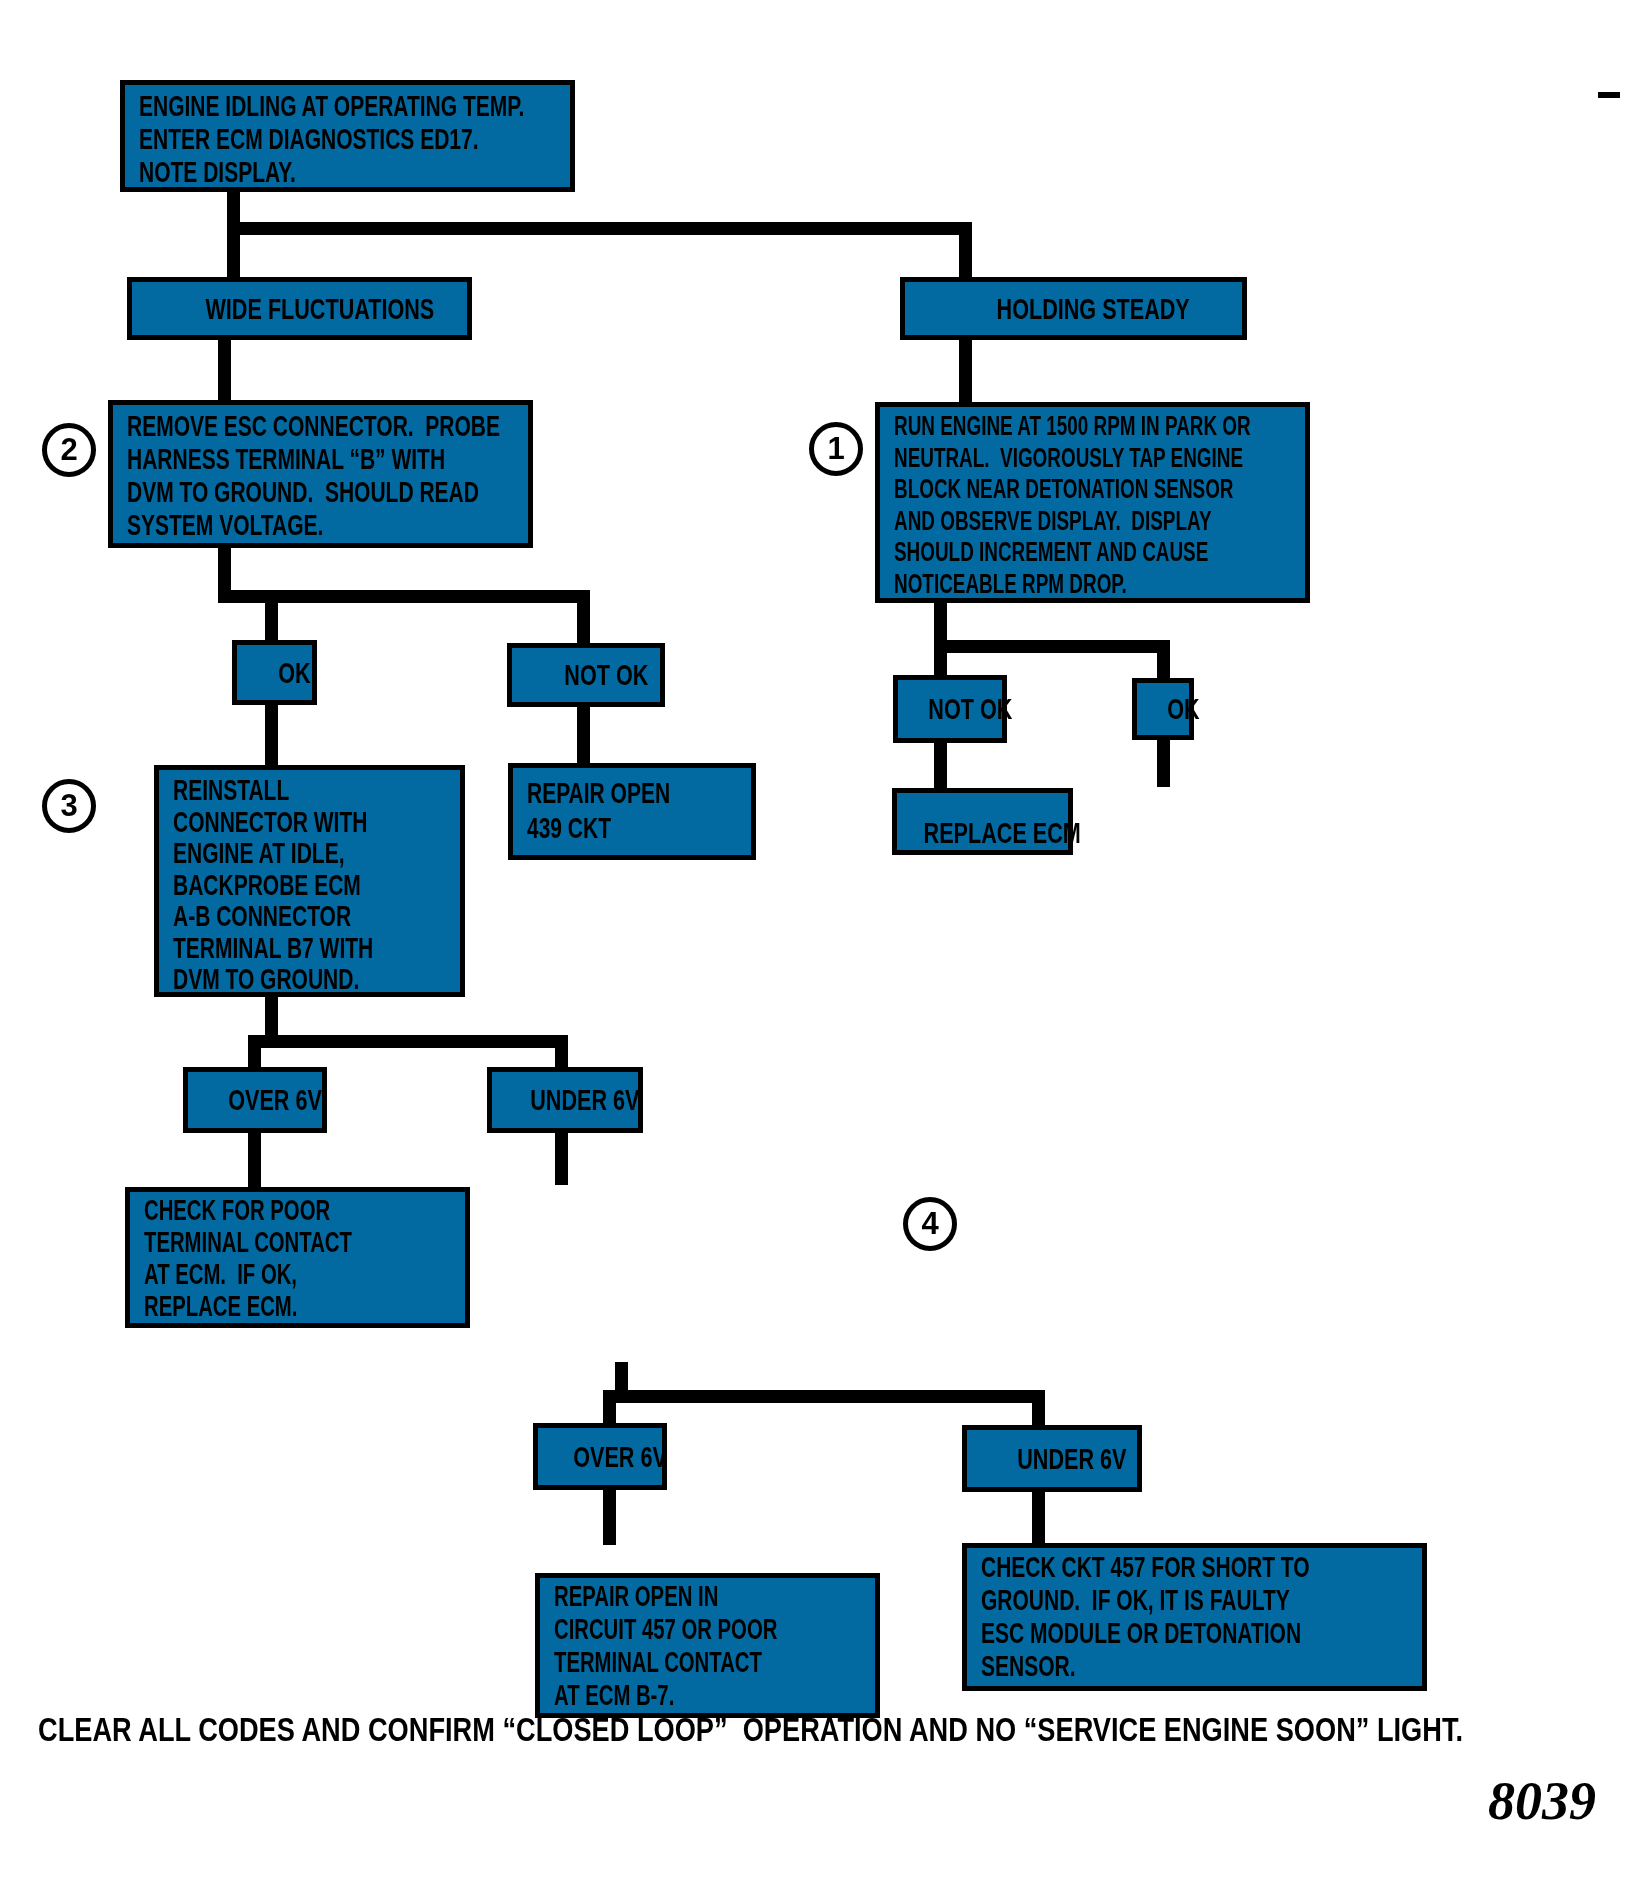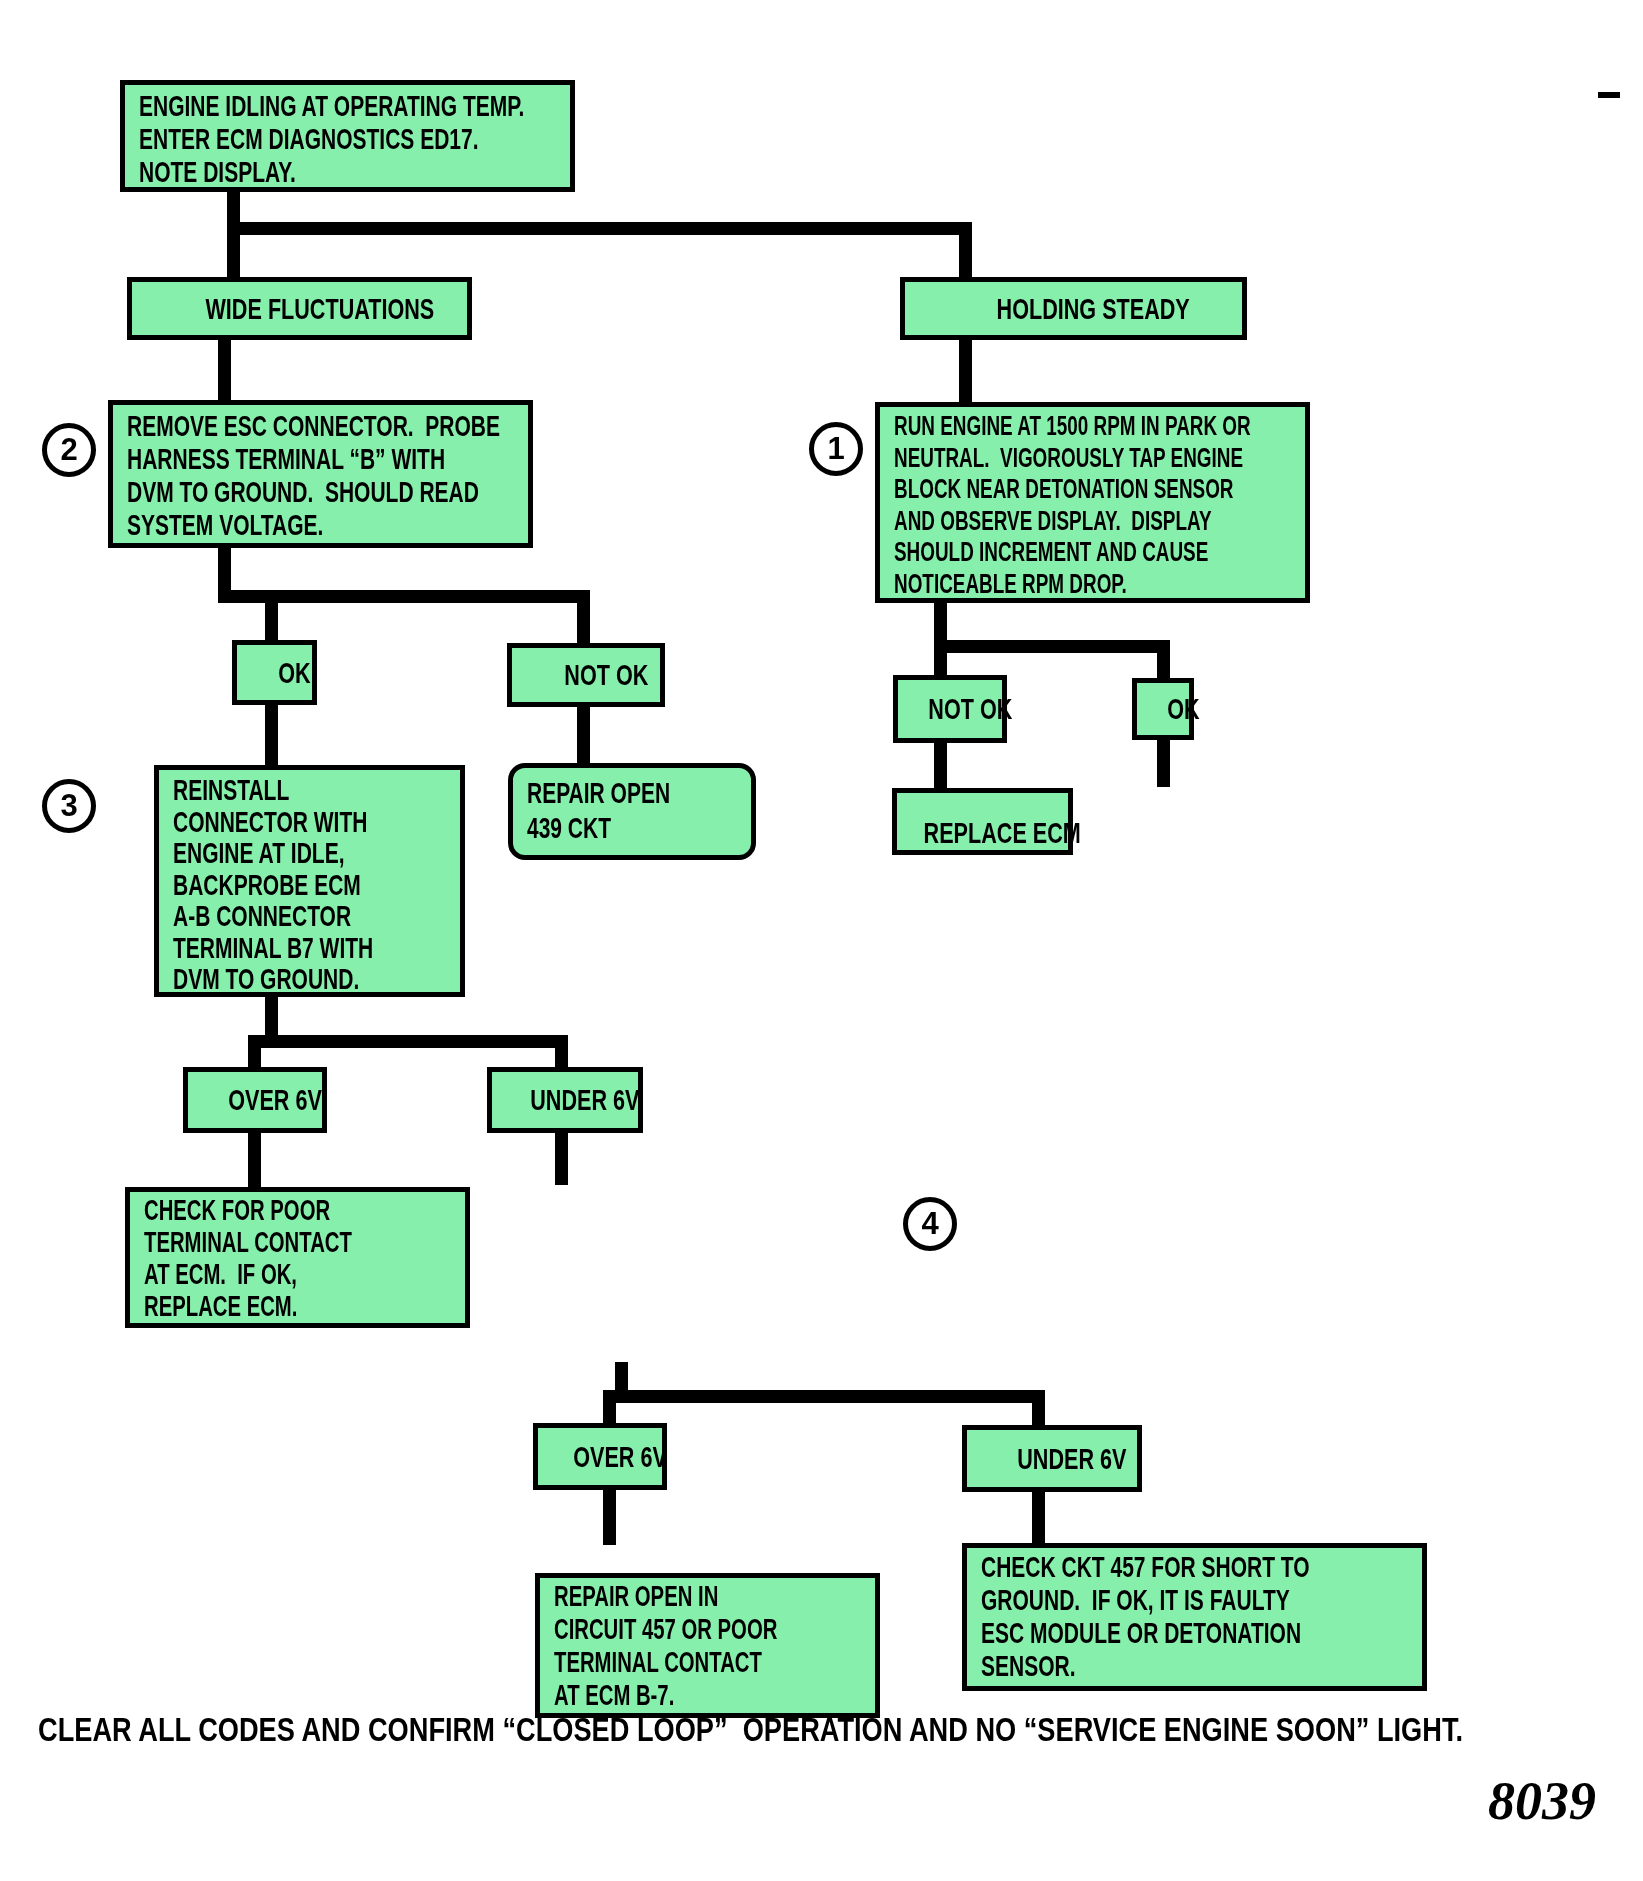"ENGINE IDLING AT OPERATING TEMP." .node { background: #86efac -> #0369a1 }
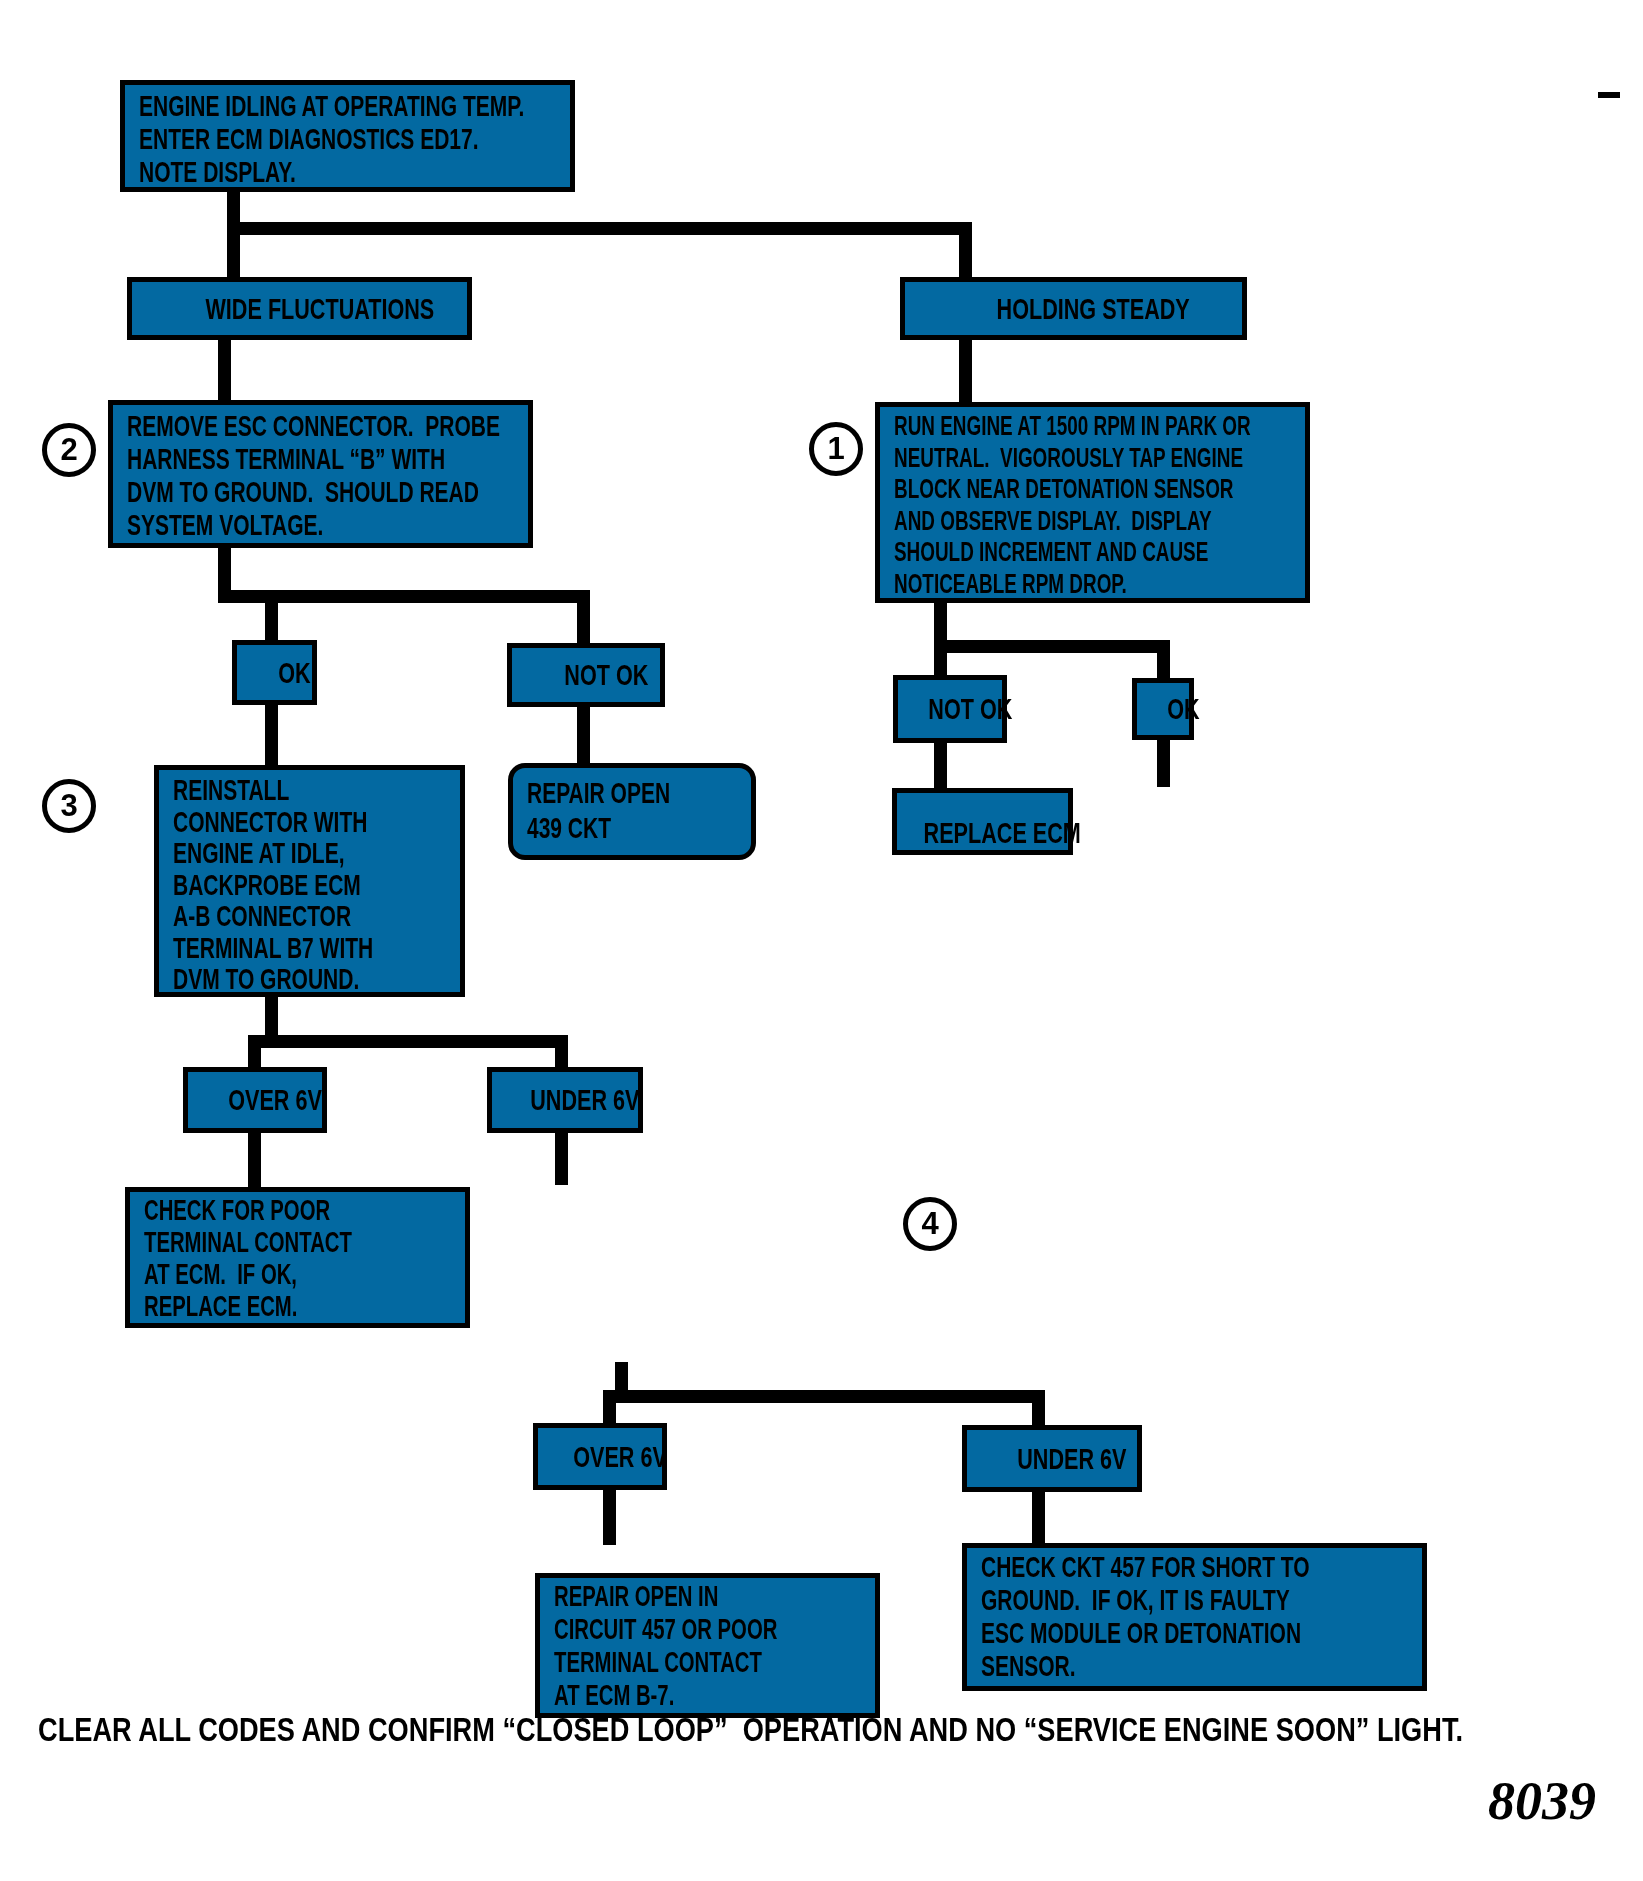"REPAIR OPEN" div.node { border-radius: 17px -> none }
